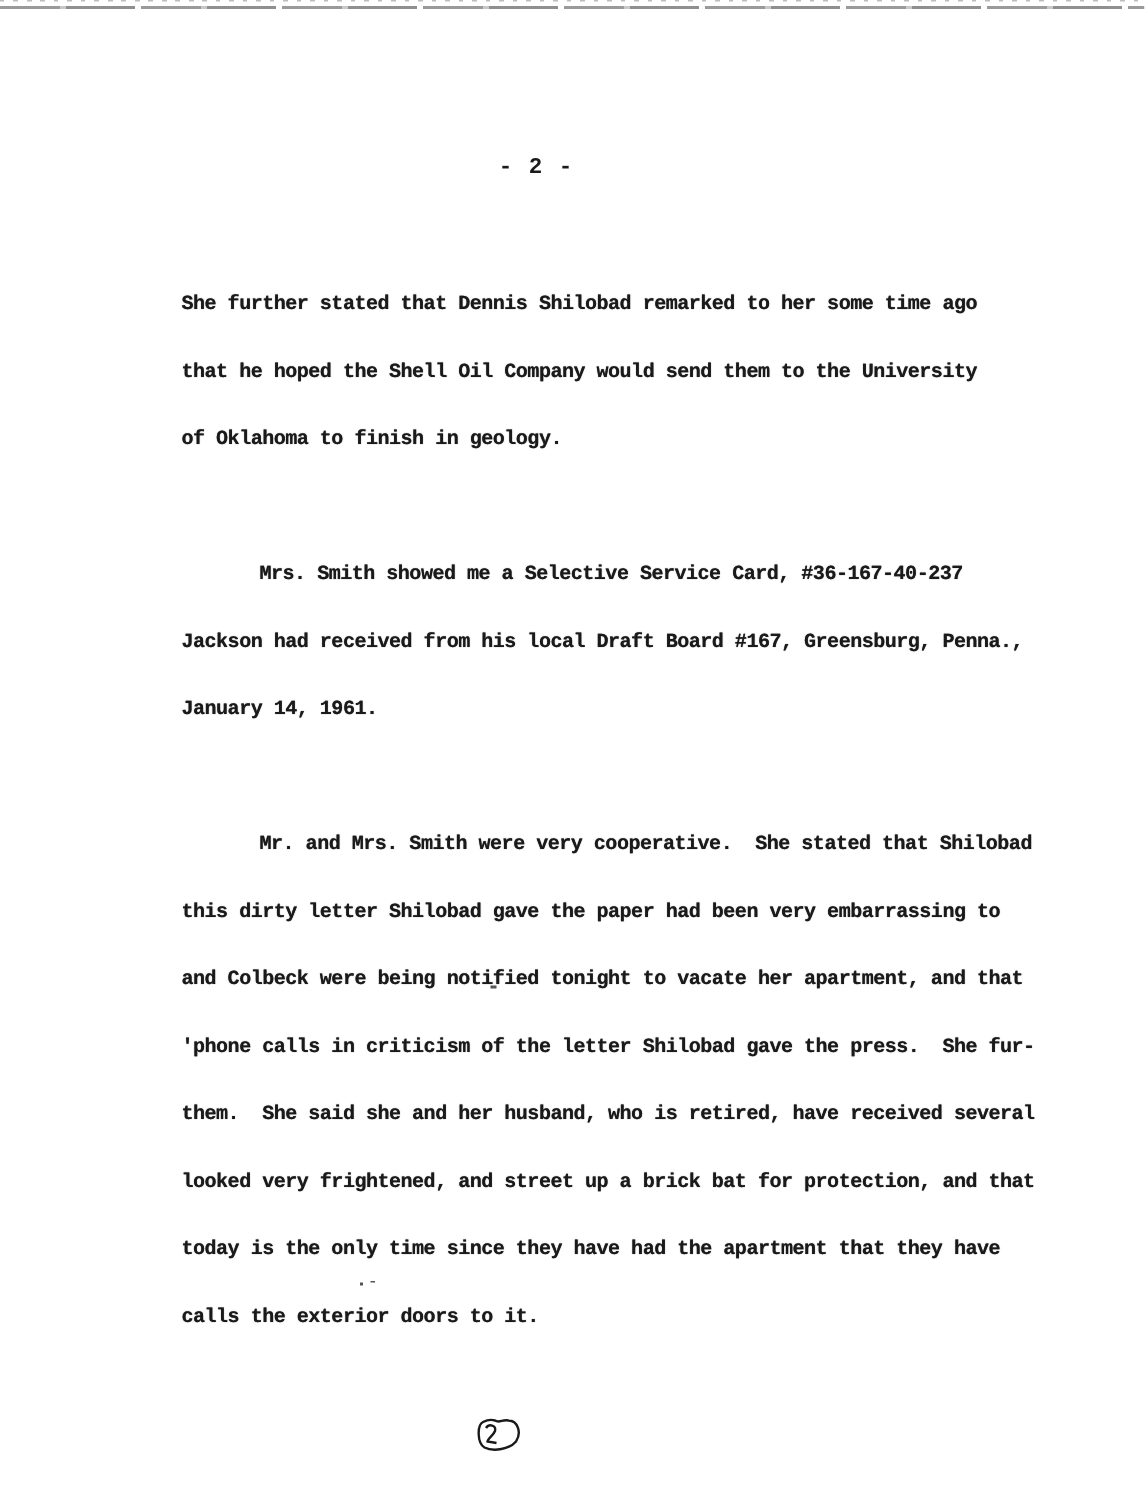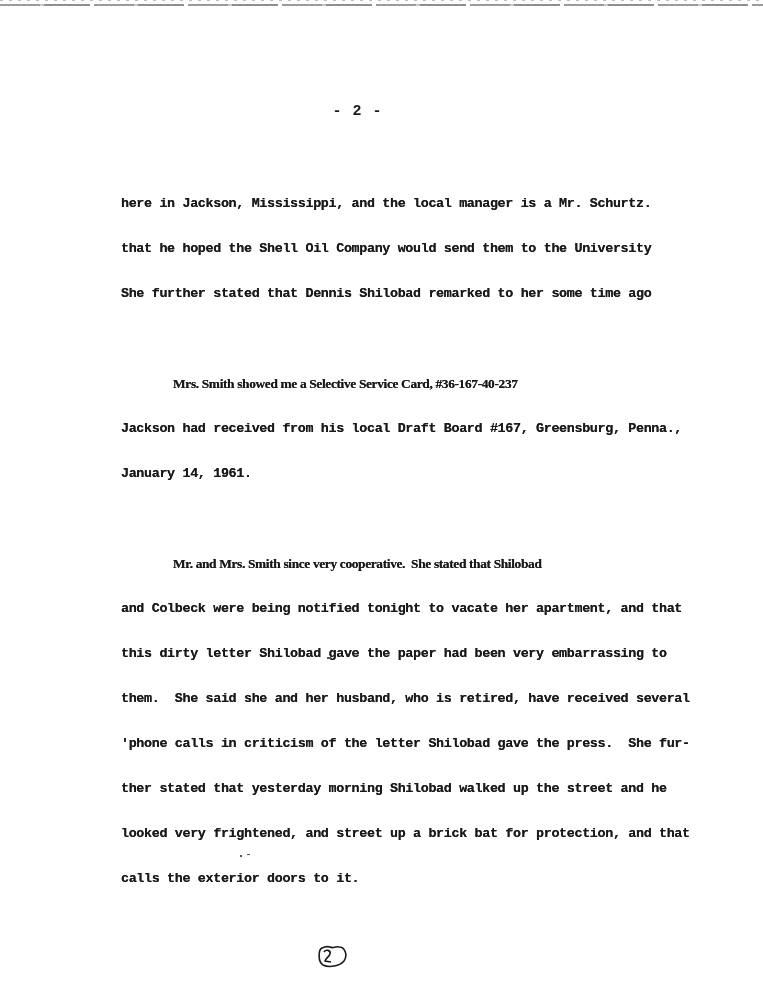"here in Jackson, Mississippi, and" span.line { html: <span>here in Jackson, Mississippi, and the local manager is a Mr. Schurtz.</span> -> none }
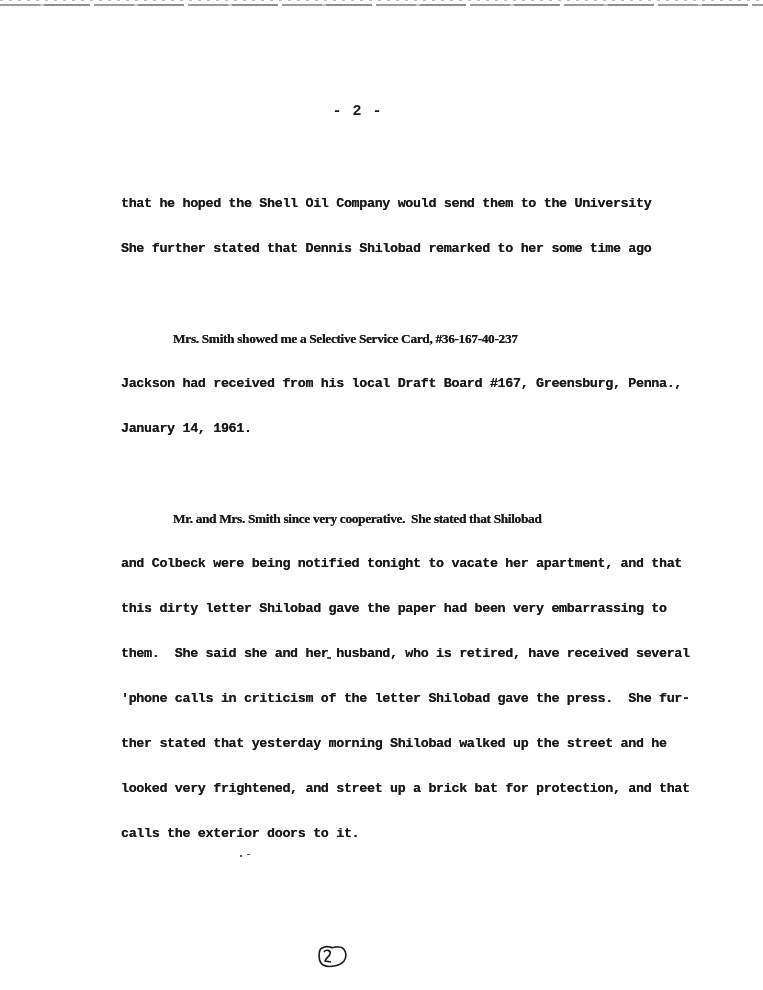"that he hoped the Shell" span.line { order: before "She further stated that Dennis" -> after "She further stated that Dennis" }
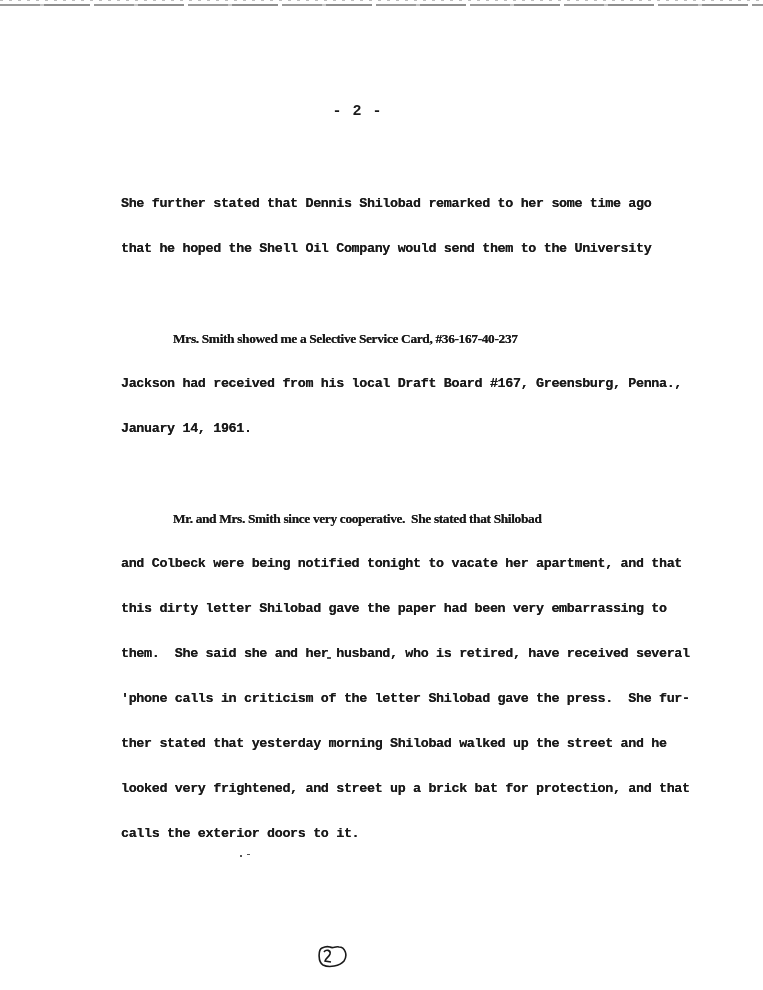"of Oklahoma to finish in" span.line { html: none -> <span>of Oklahoma to finish in geology.</span> }
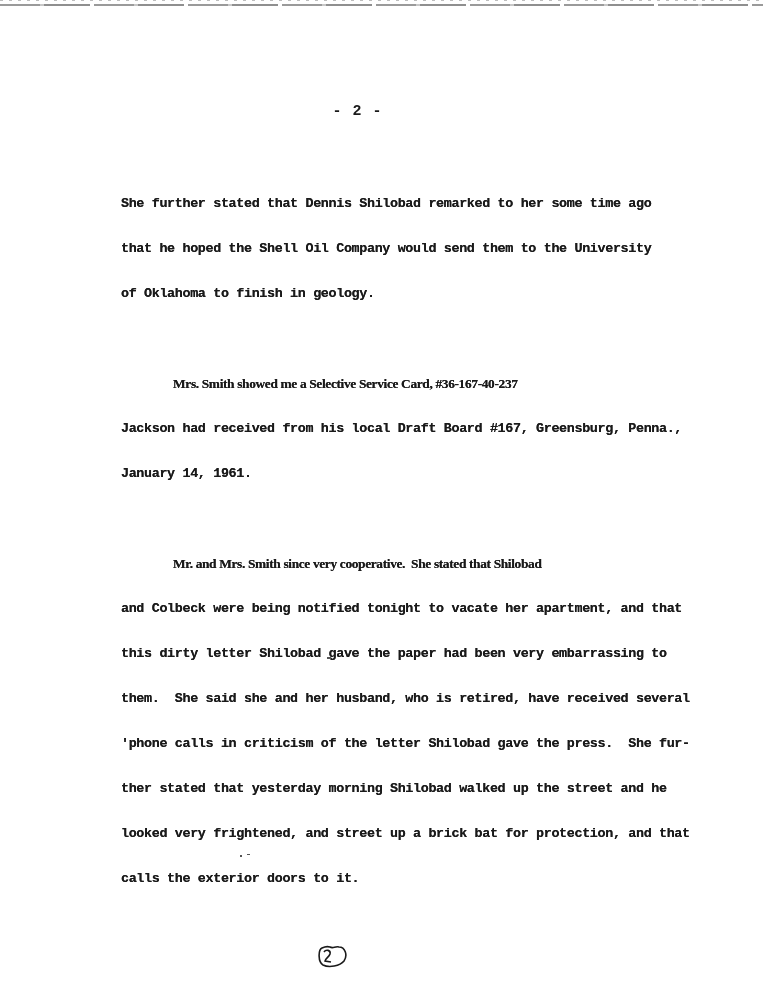"Mrs. Smith showed me a" .indent { font-family: Liberation Serif, serif -> none }
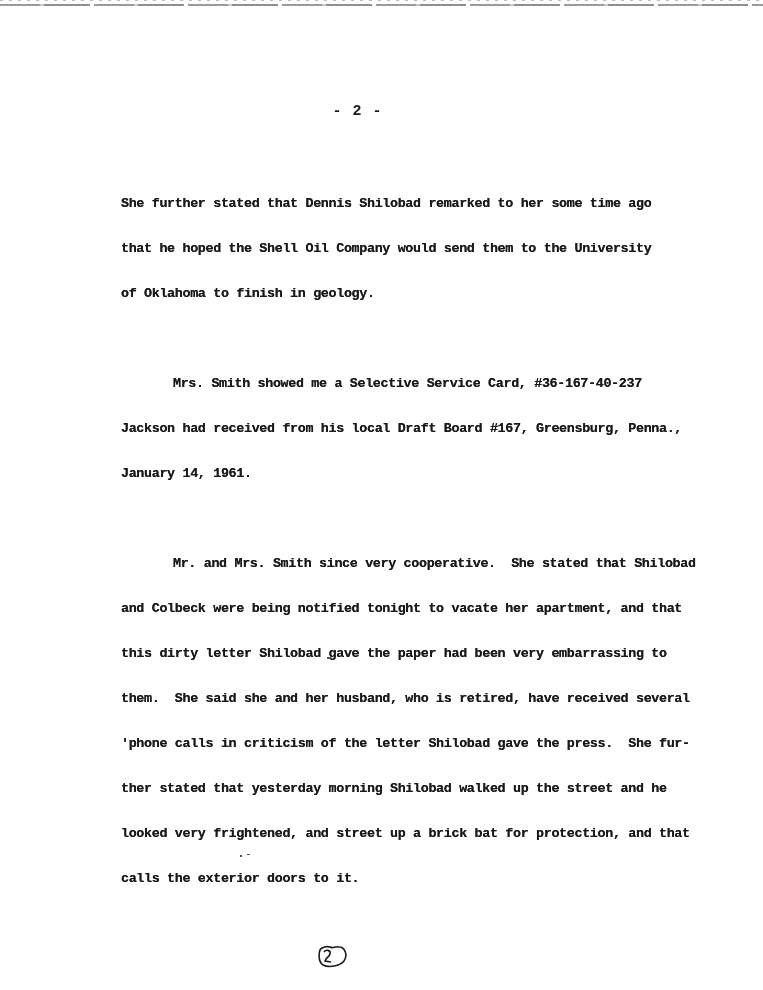"Mr. and Mrs. Smith since" span.line { text: since -> were }
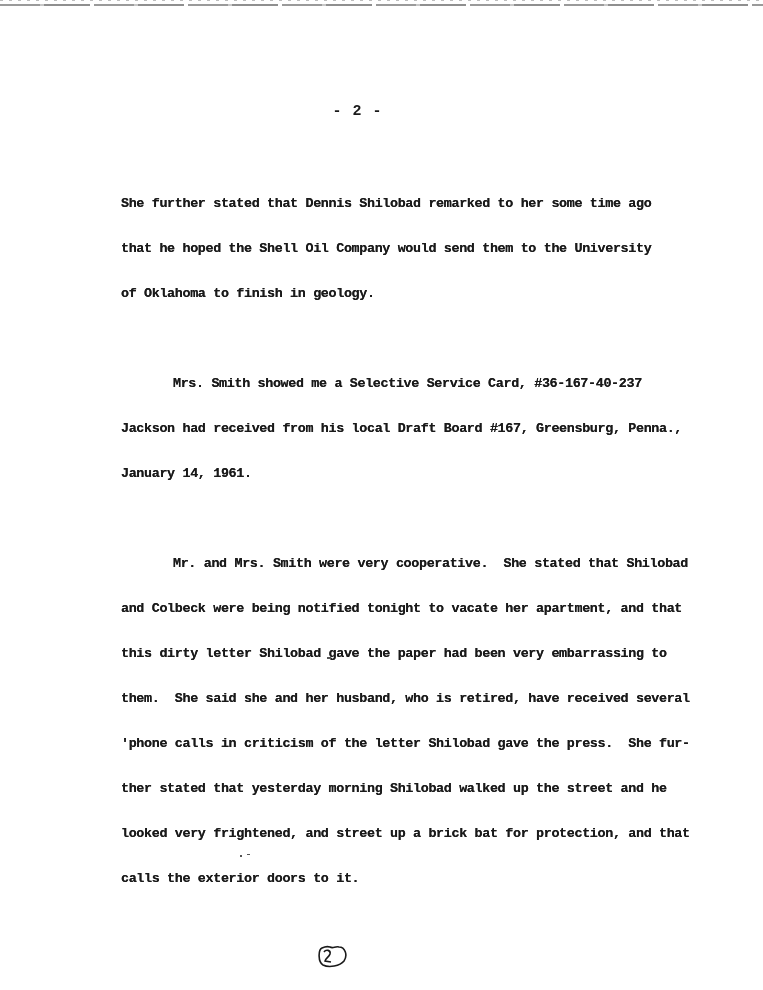"and Colbeck were being notified" span.line { order: before "this dirty letter Shilobad gave" -> after "this dirty letter Shilobad gave" }
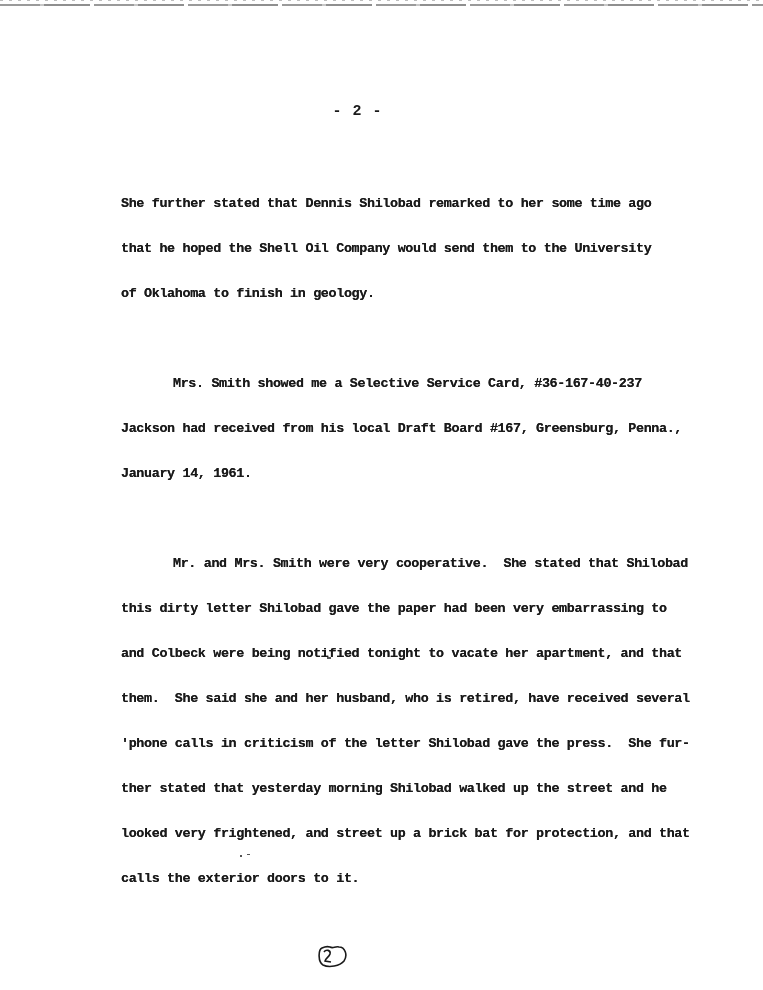"them. She said she and" span.line { order: before "'phone calls in criticism of" -> after "'phone calls in criticism of" }
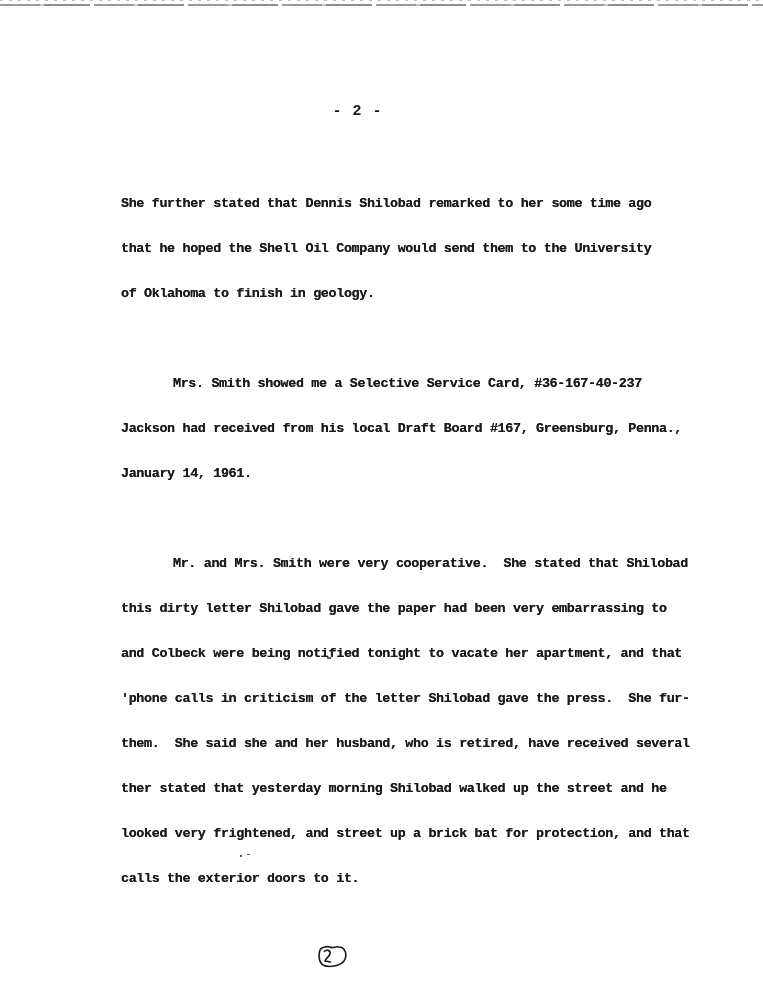"ther stated that yesterday morning" span.line { html: <span>ther stated that yesterday morning Shilobad walked up the street and he</span> -> none }
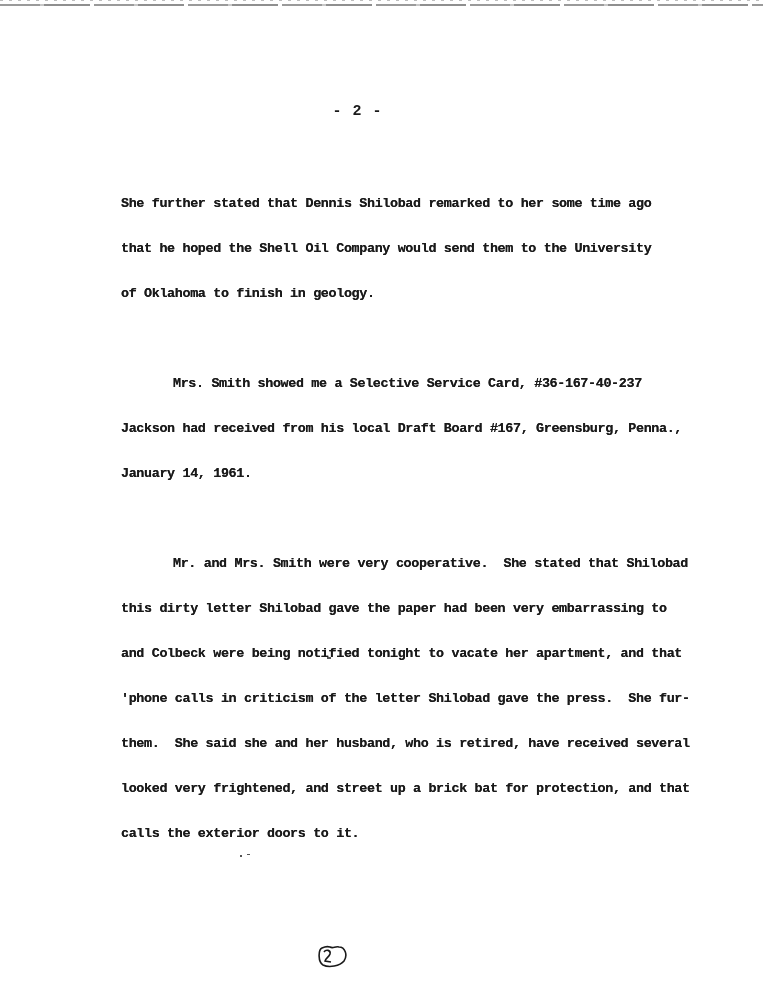"today is the only time" span.line { html: none -> <span>today is the only time since they have had the apartment that they have</span> }
